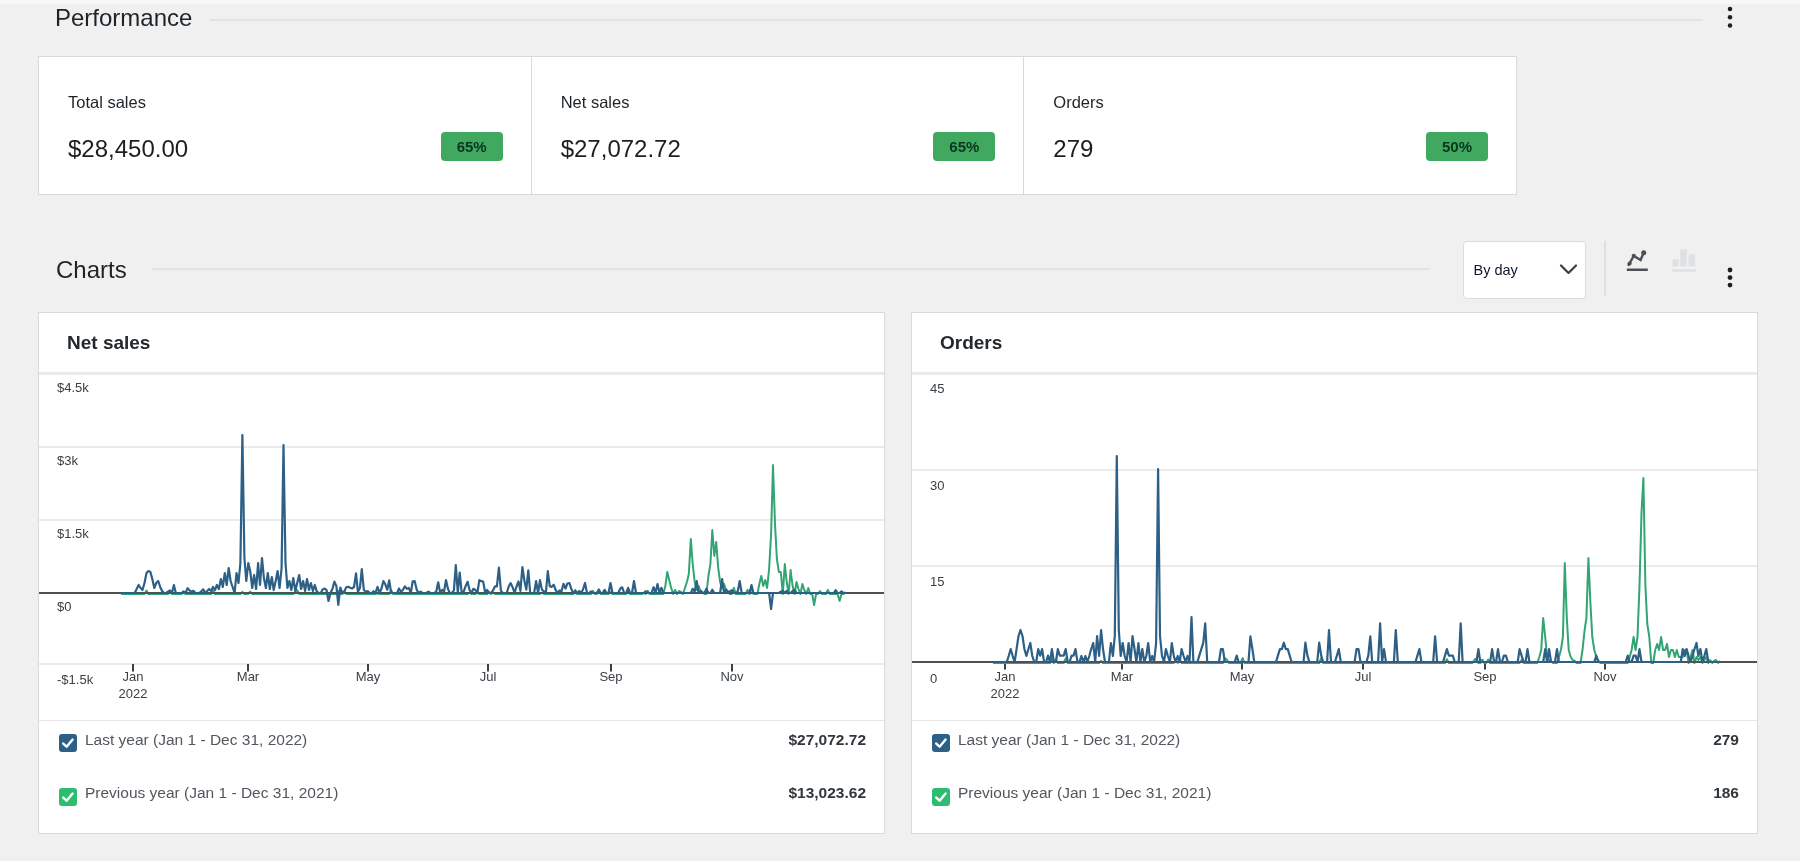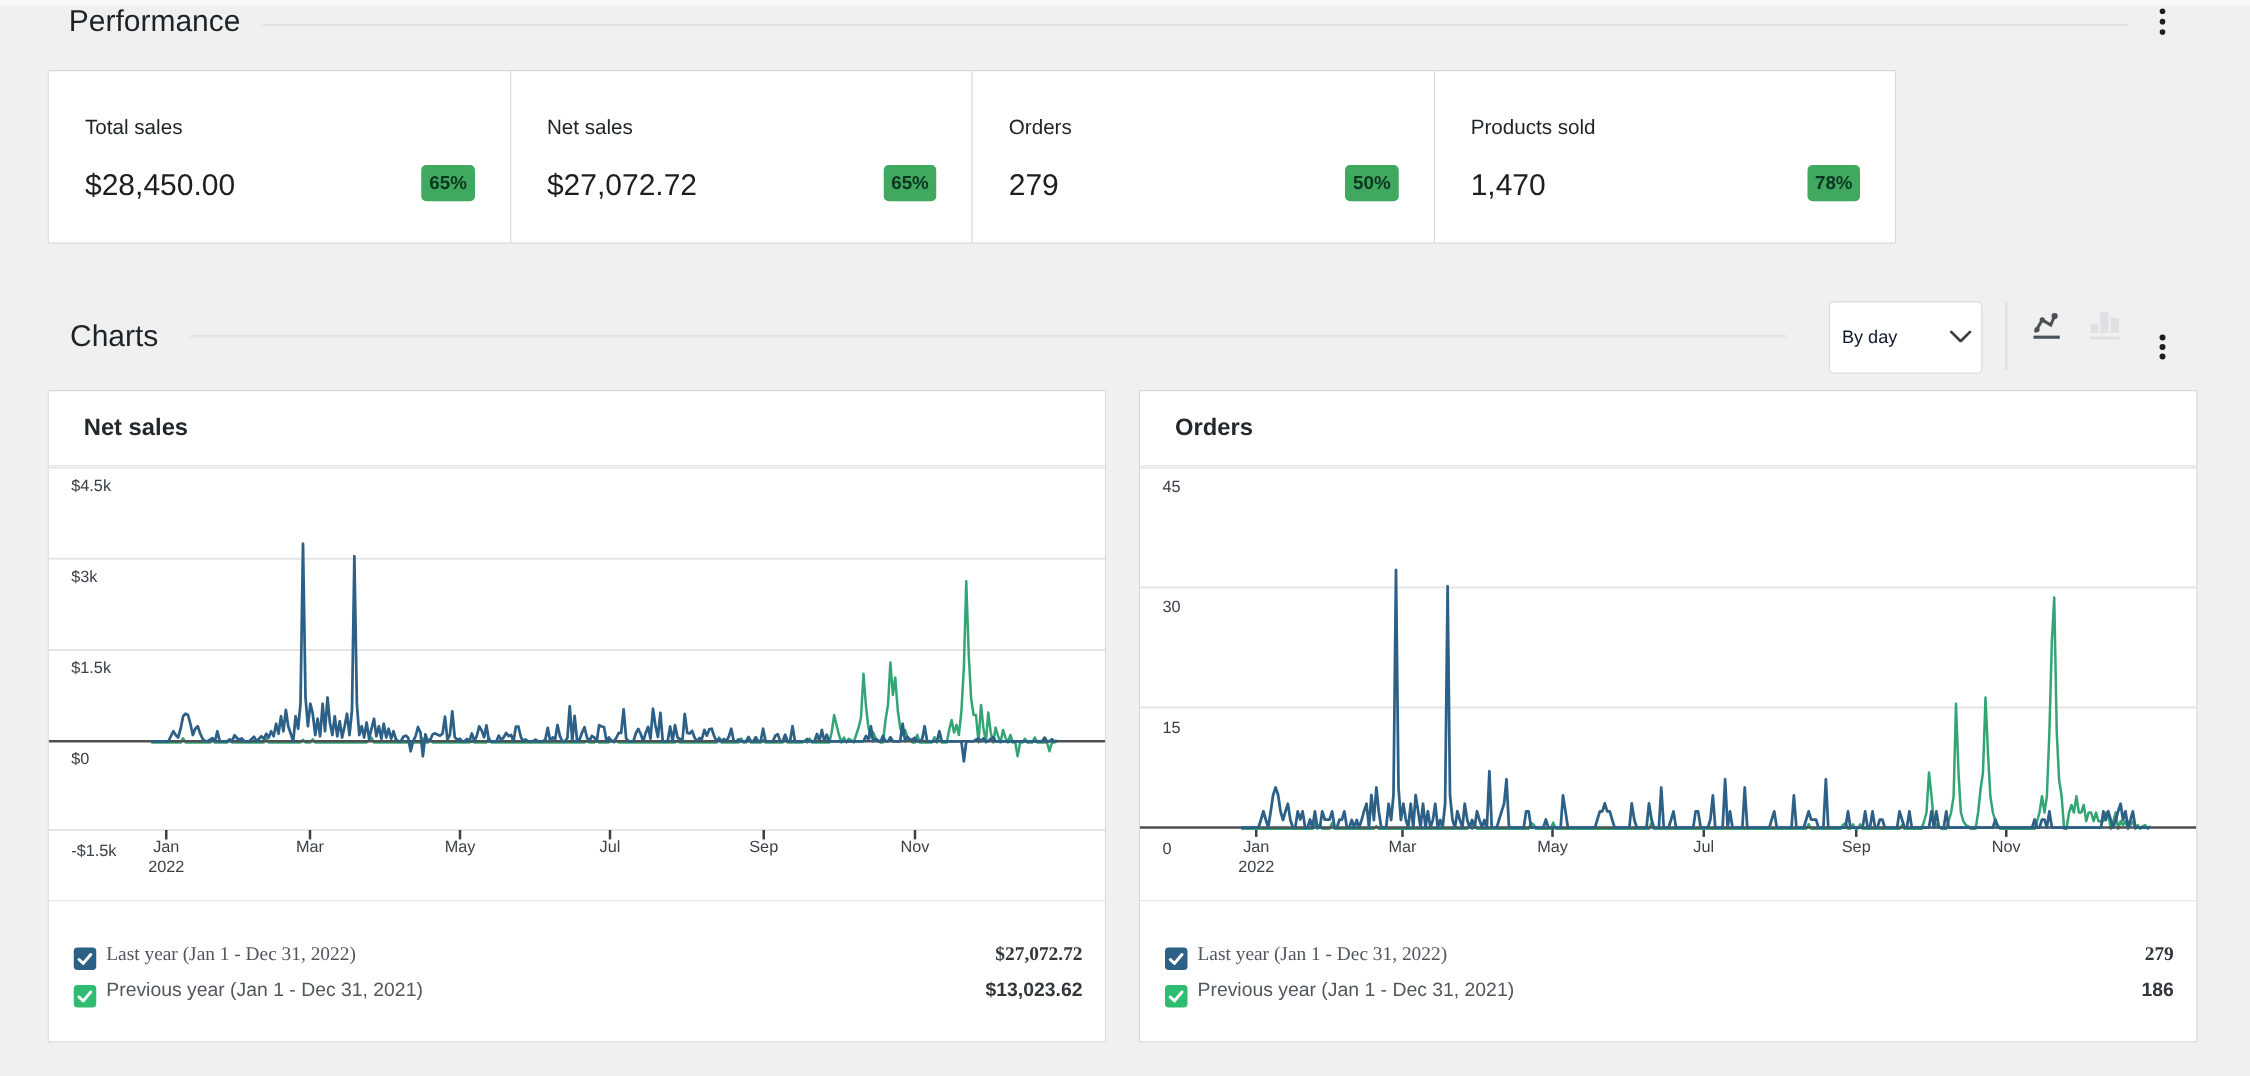"Products sold" div.card { html: <div> <div>Products sold</div> <div>1,470</div> <div>78%</div> </div> -> none }
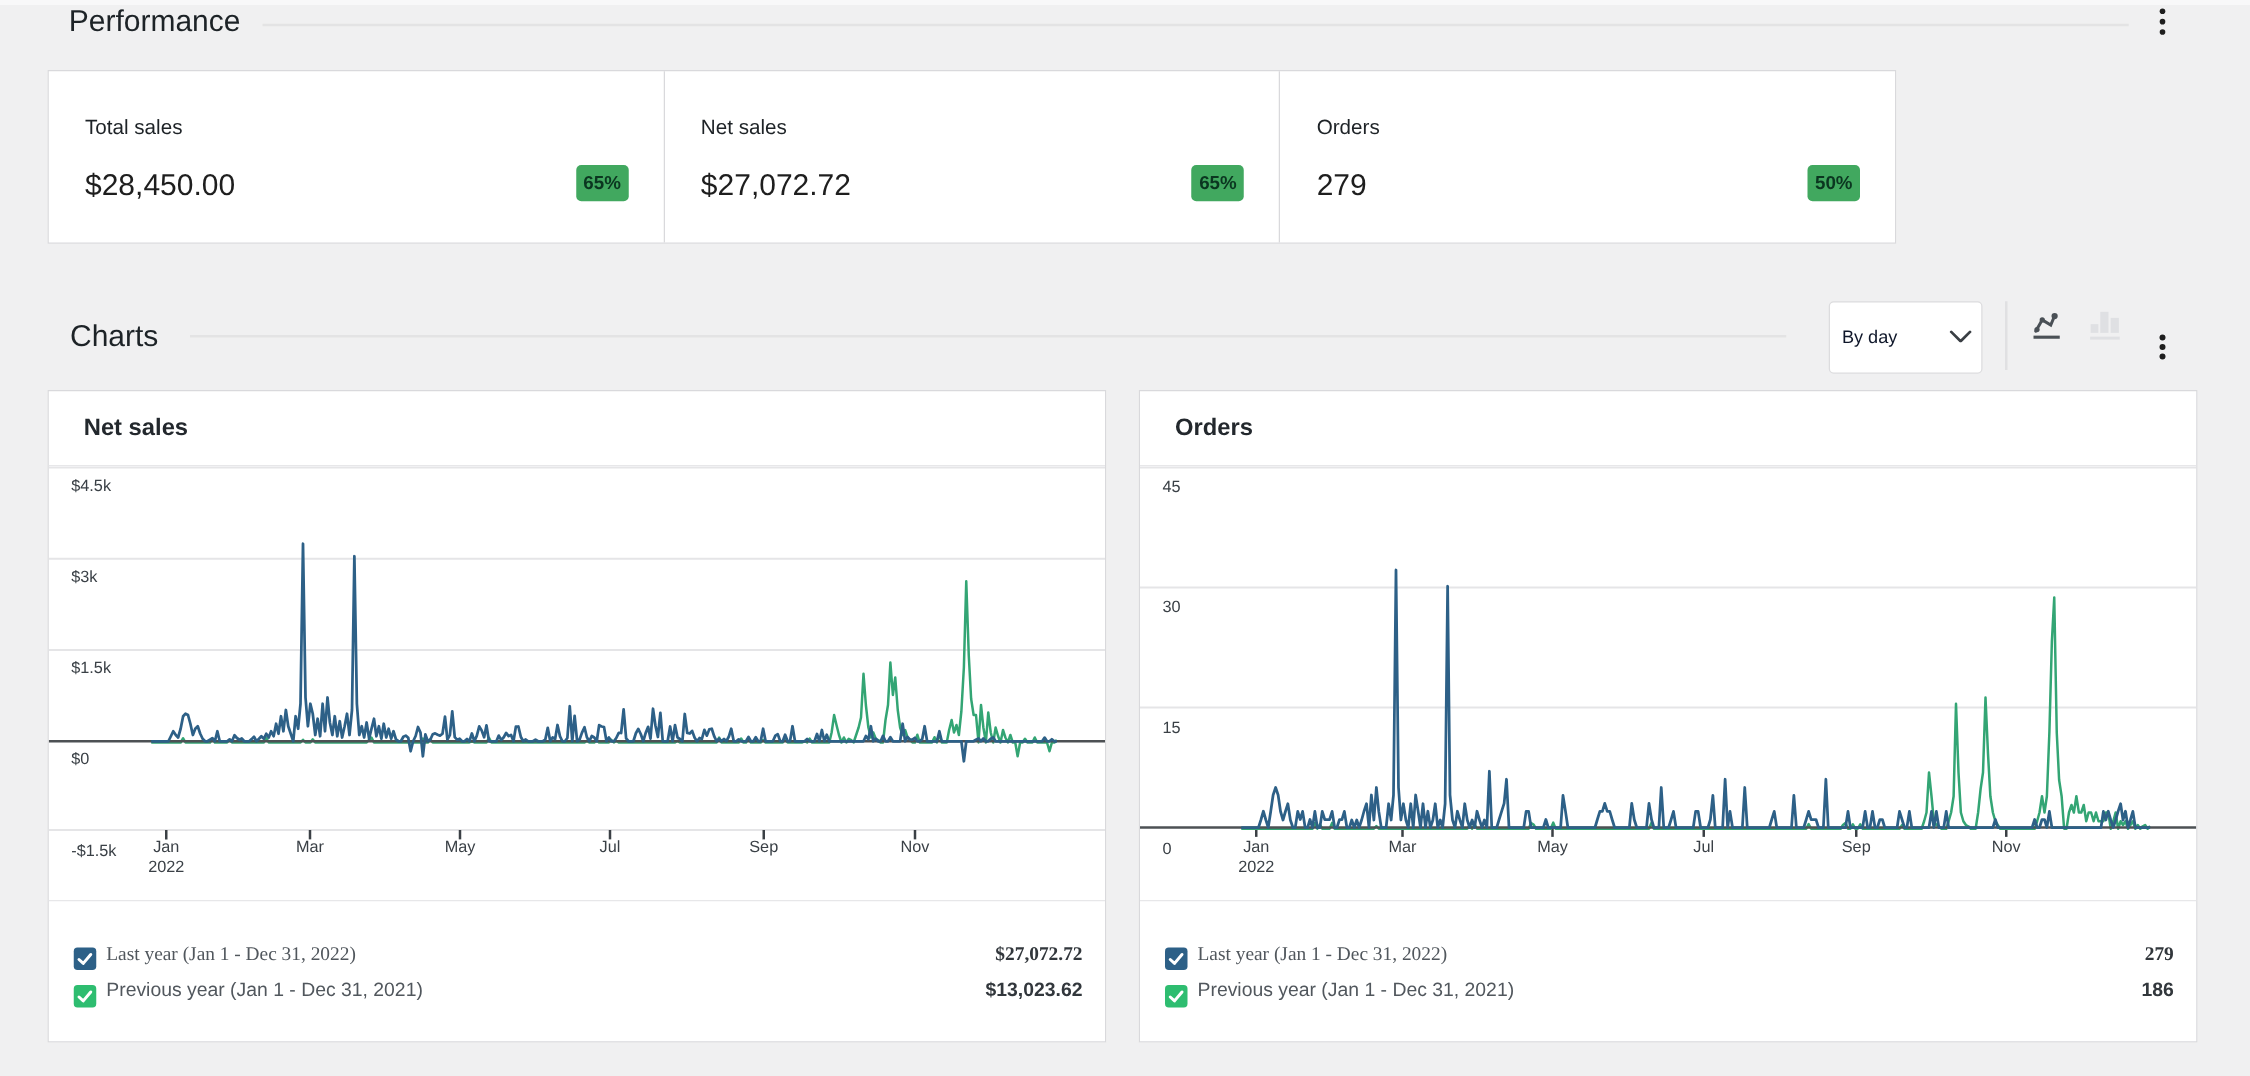"65%" .badge { padding: 0 6px -> 0 16px }
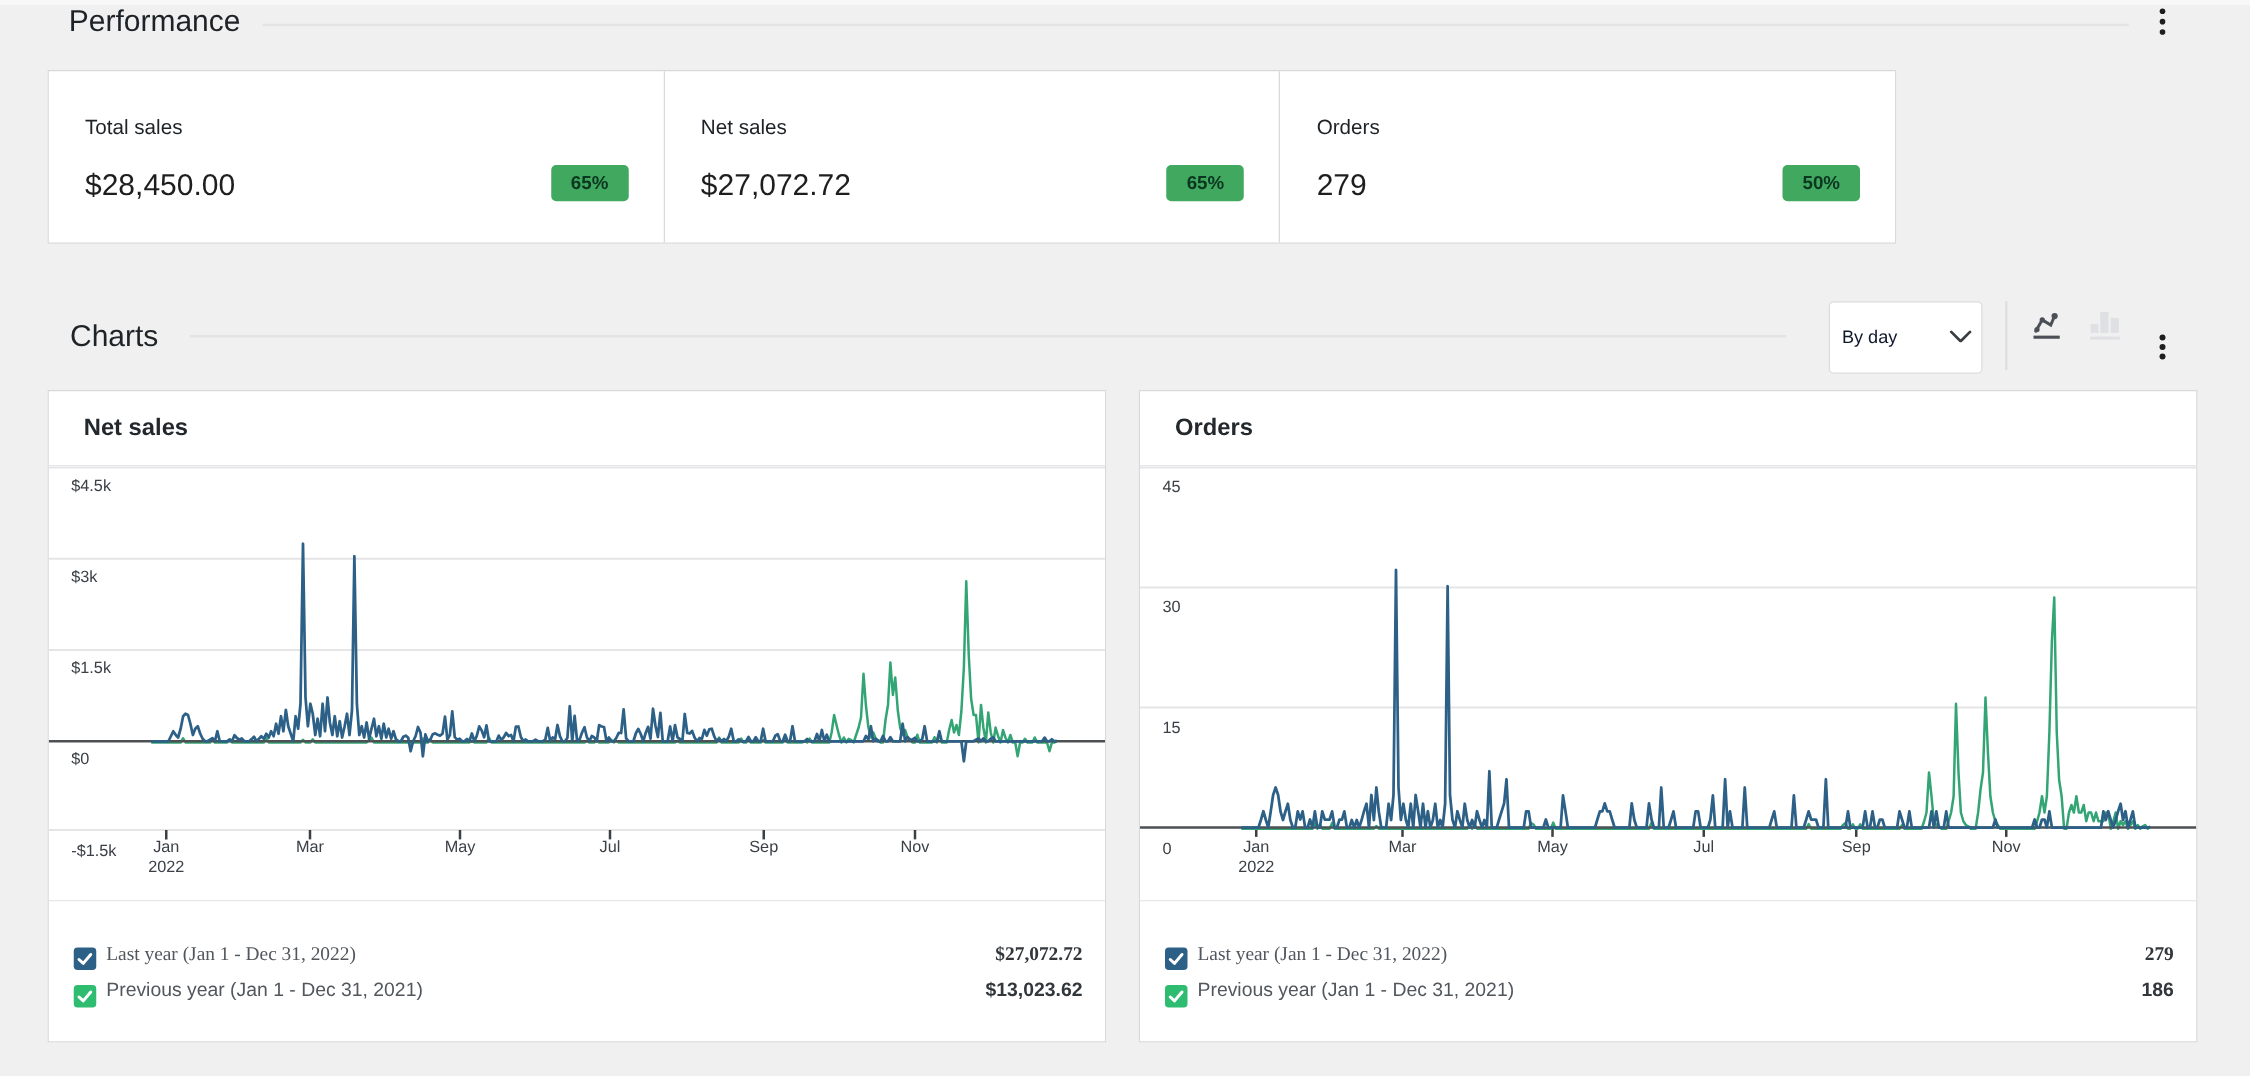"Last year (Jan 1 -" .lrow:nth-child(1) { font-family: Liberation Serif, serif -> none; top: 26px -> 2px }
